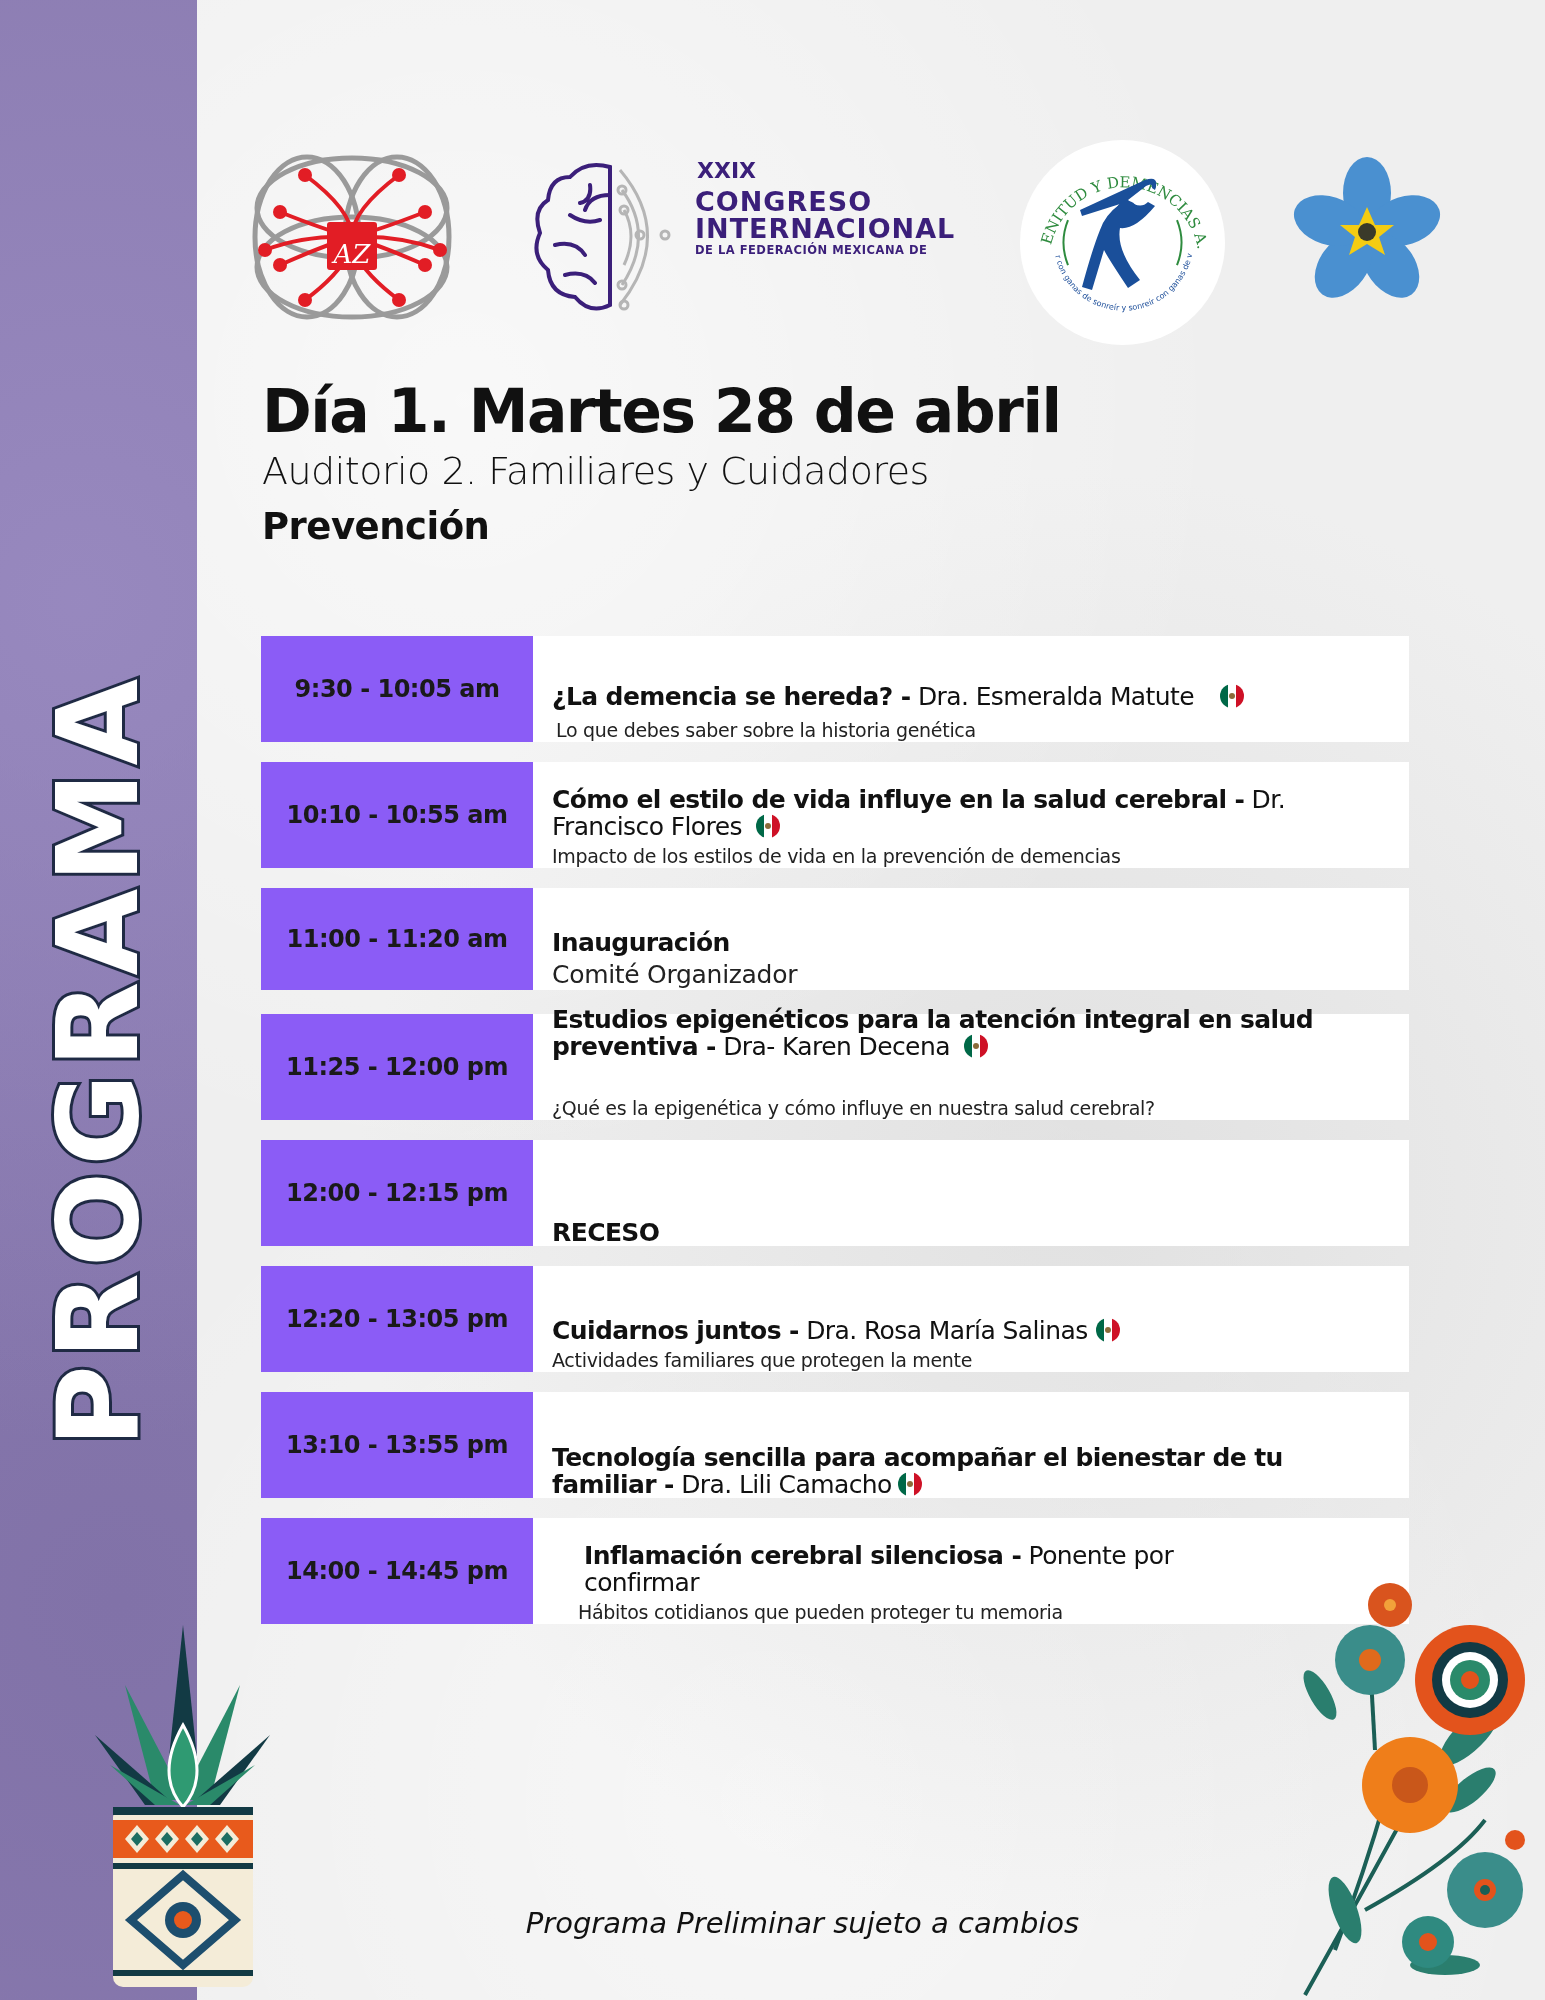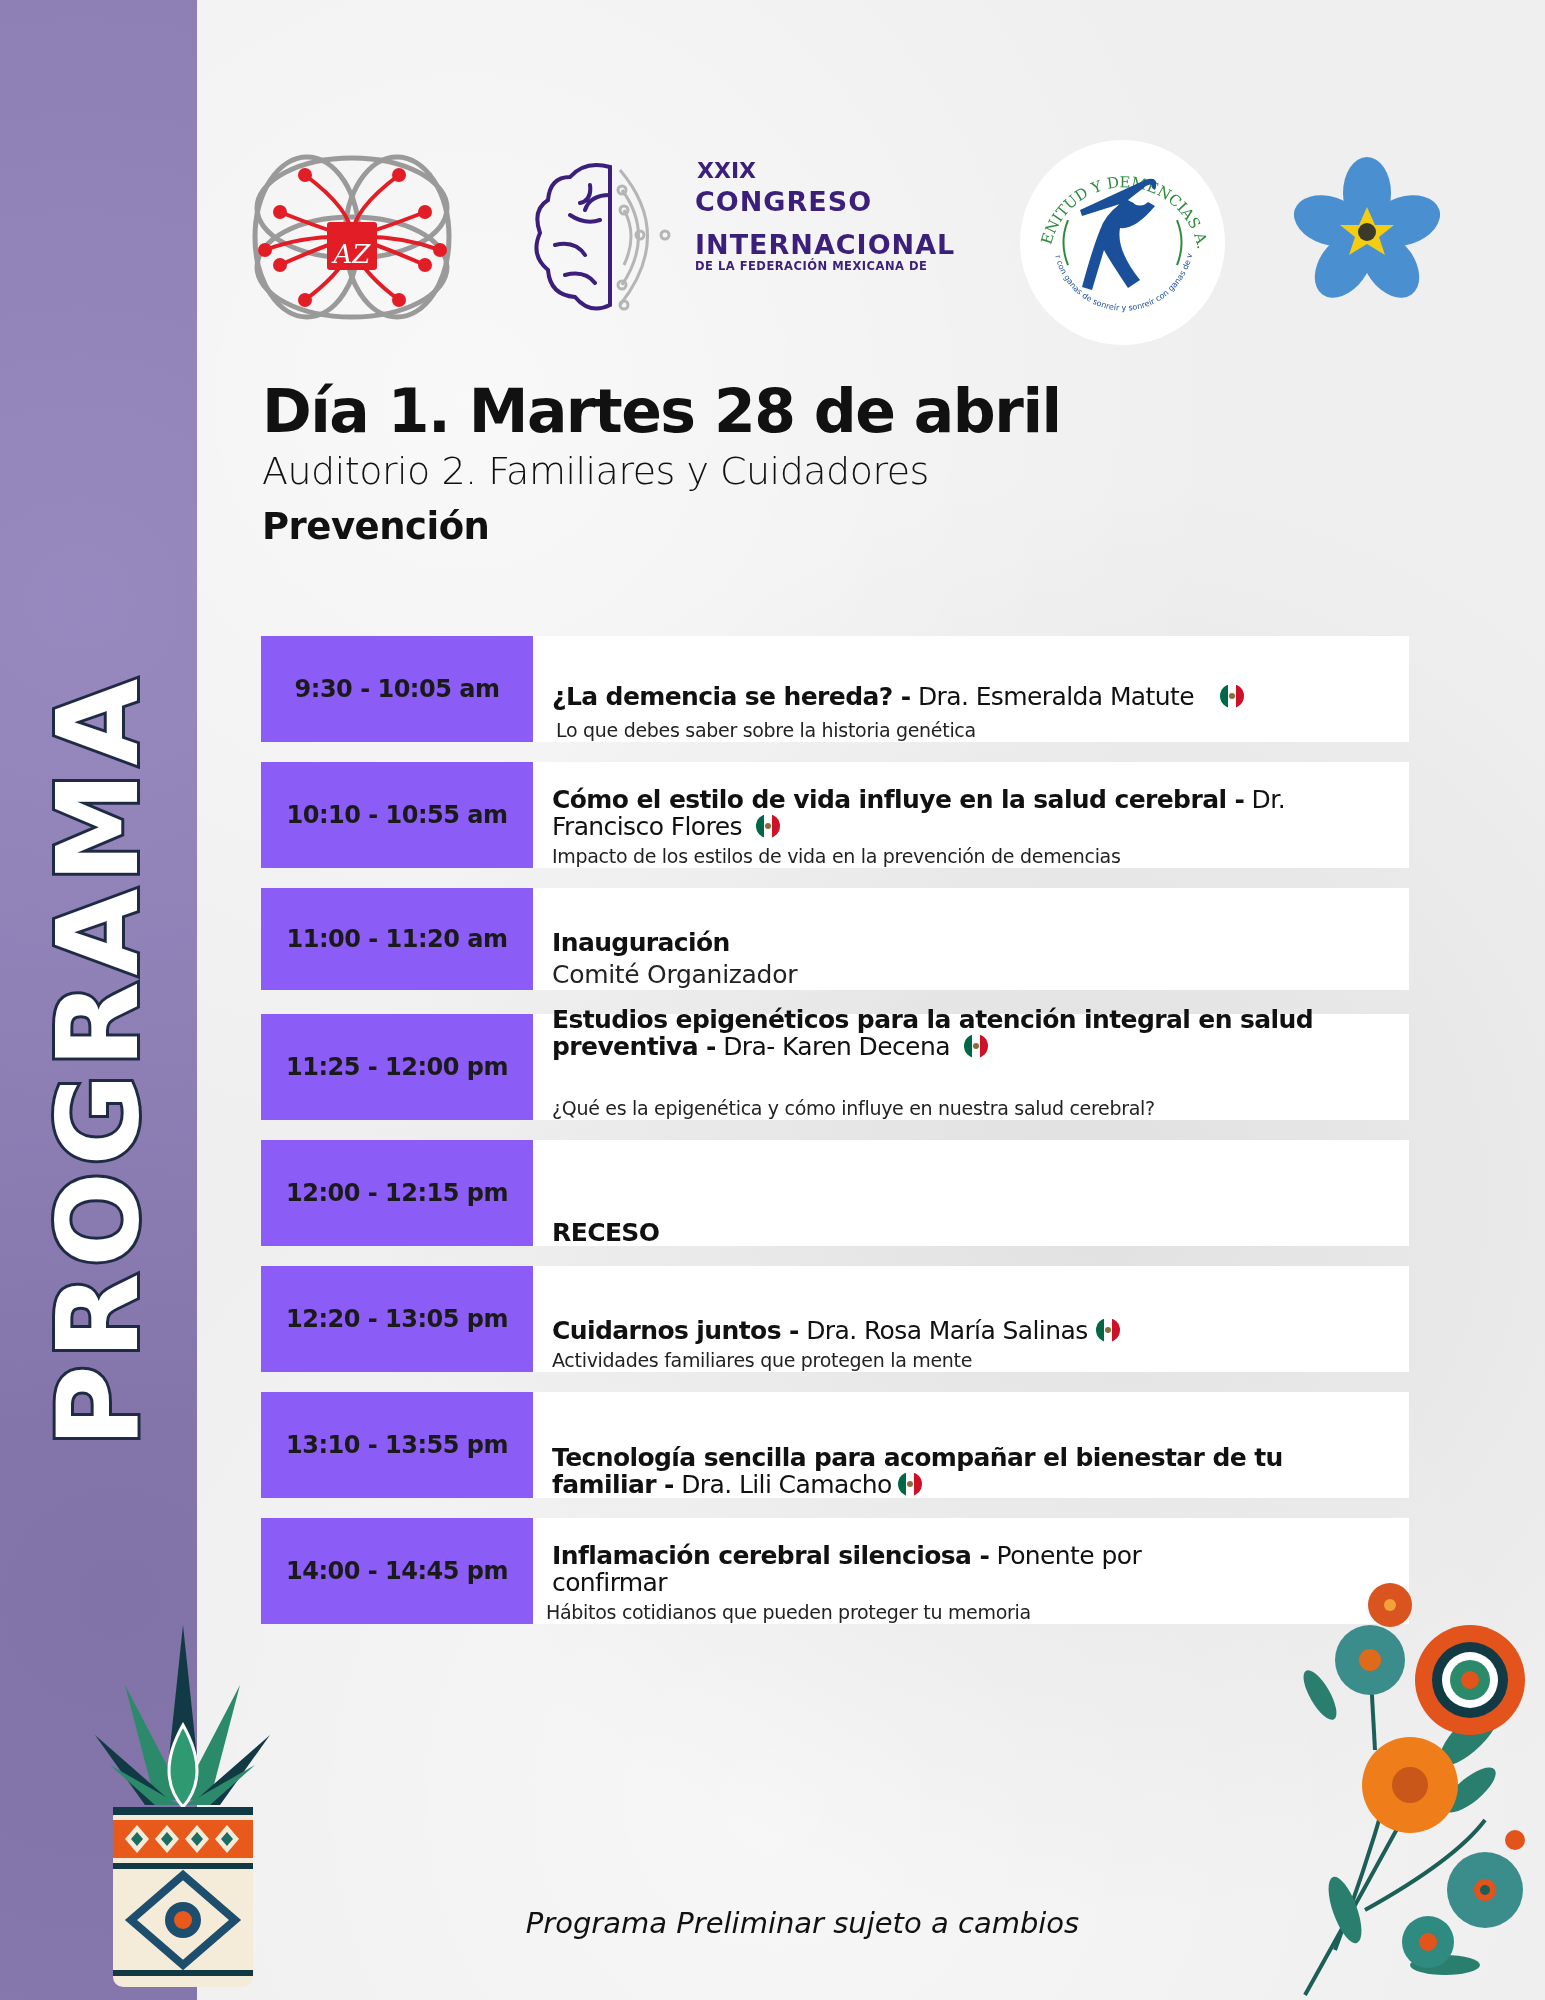"INTERNACIONAL" .ct-intern { margin-top: 16px -> 0 }
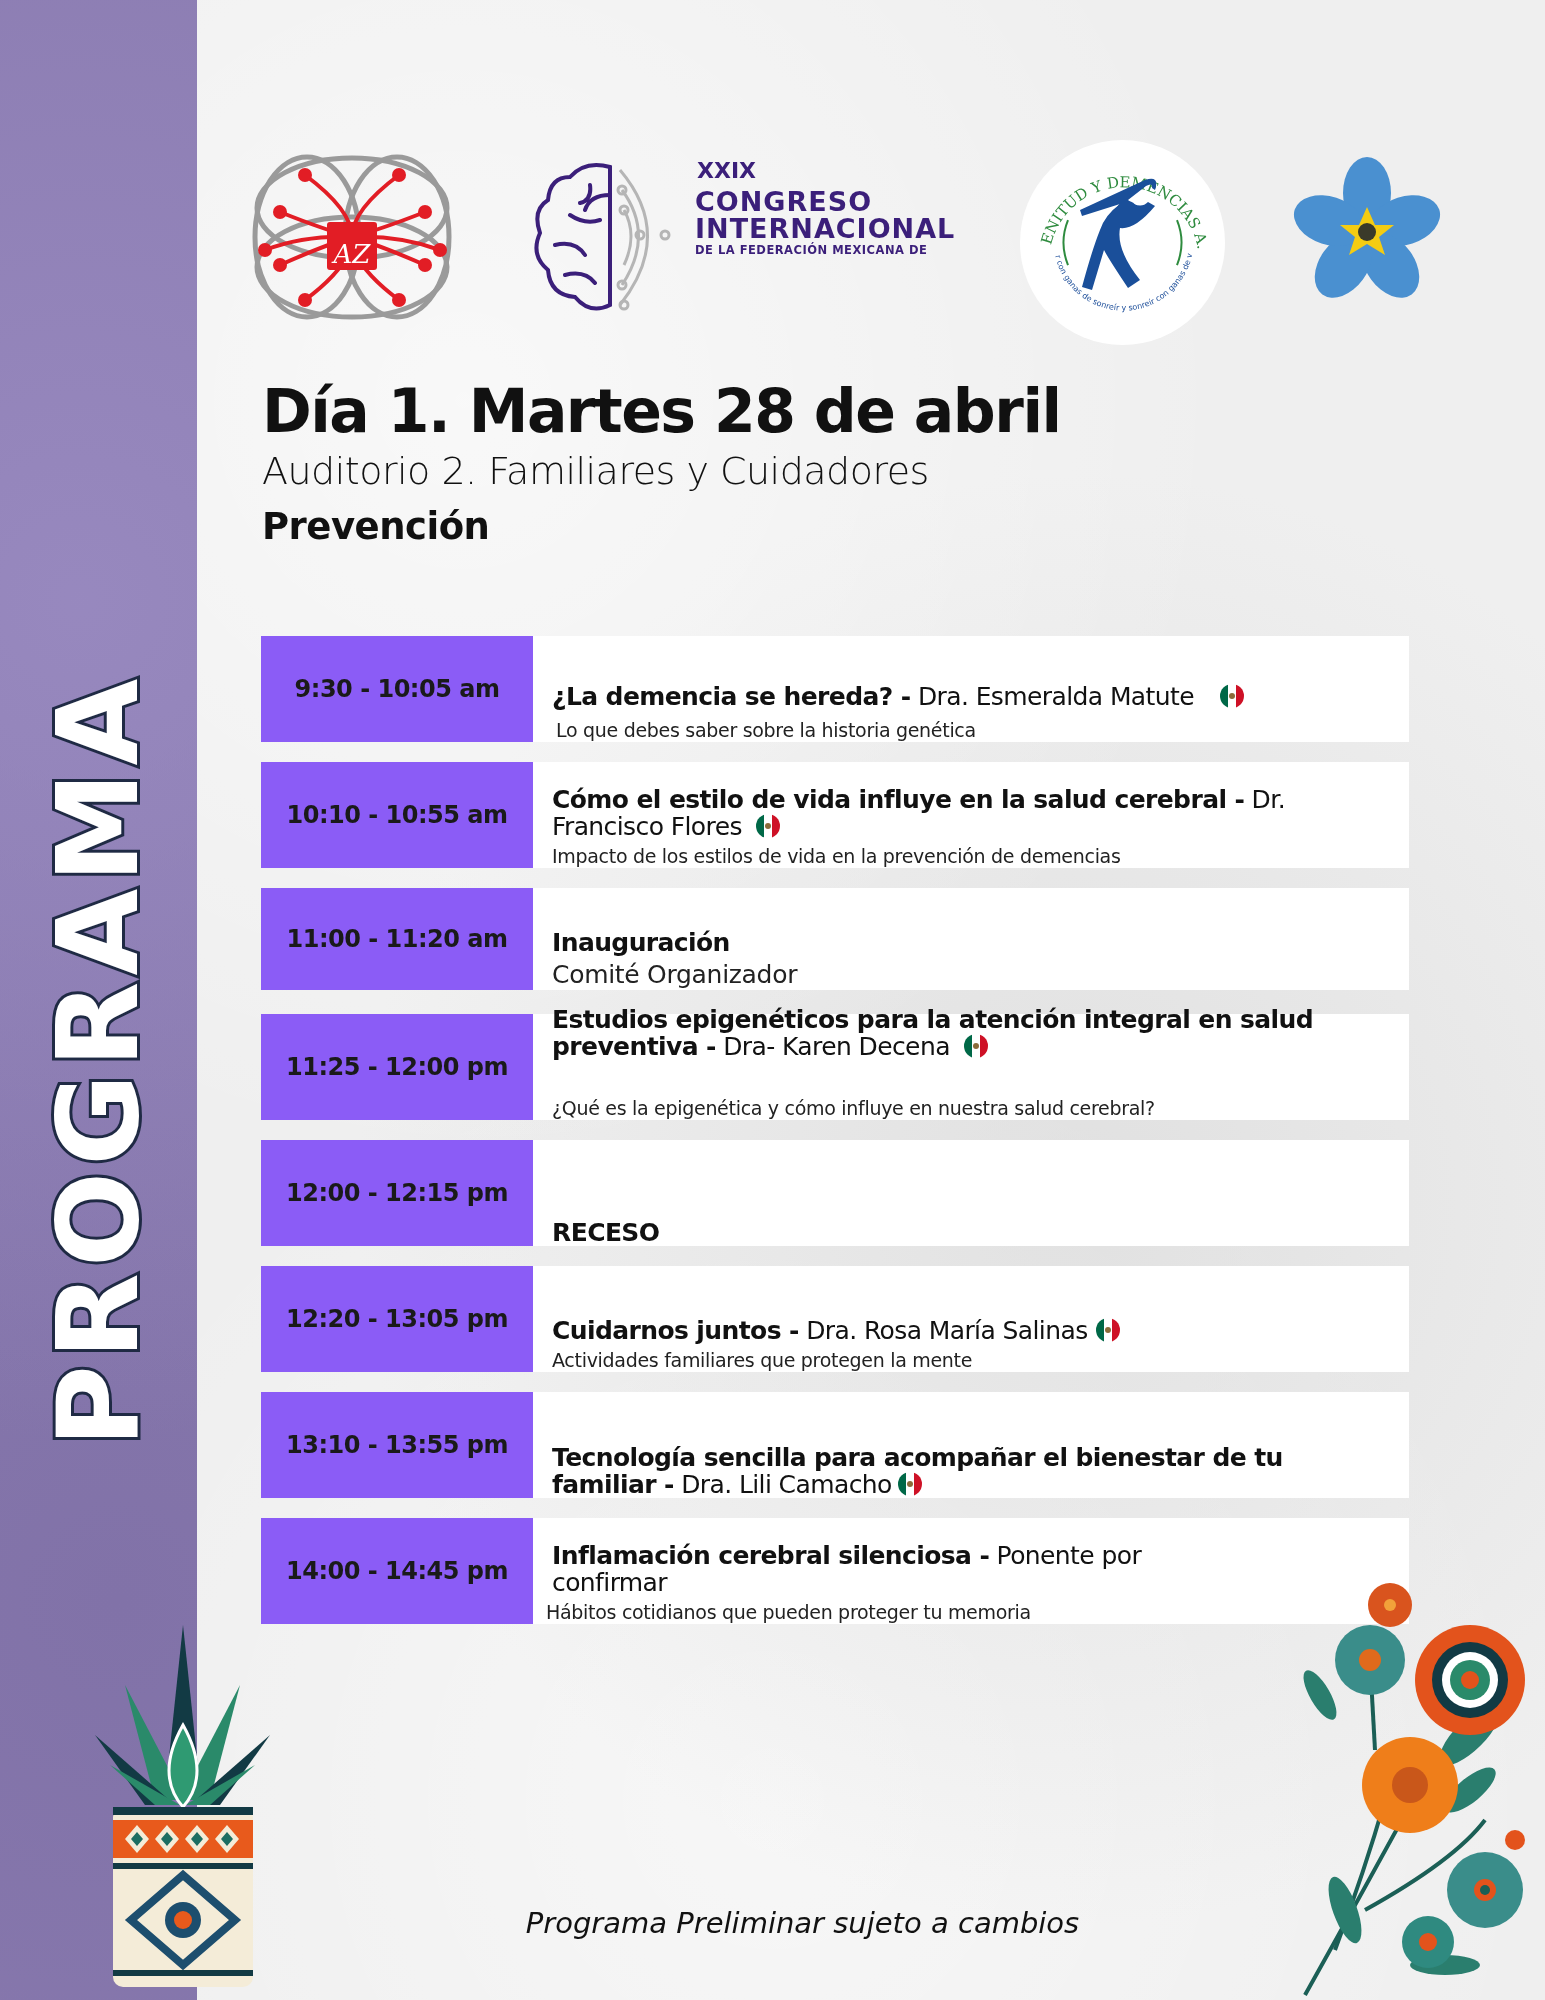"Inflamación cerebral silenciosa -" div.content { margin-left: none -> 32px }
